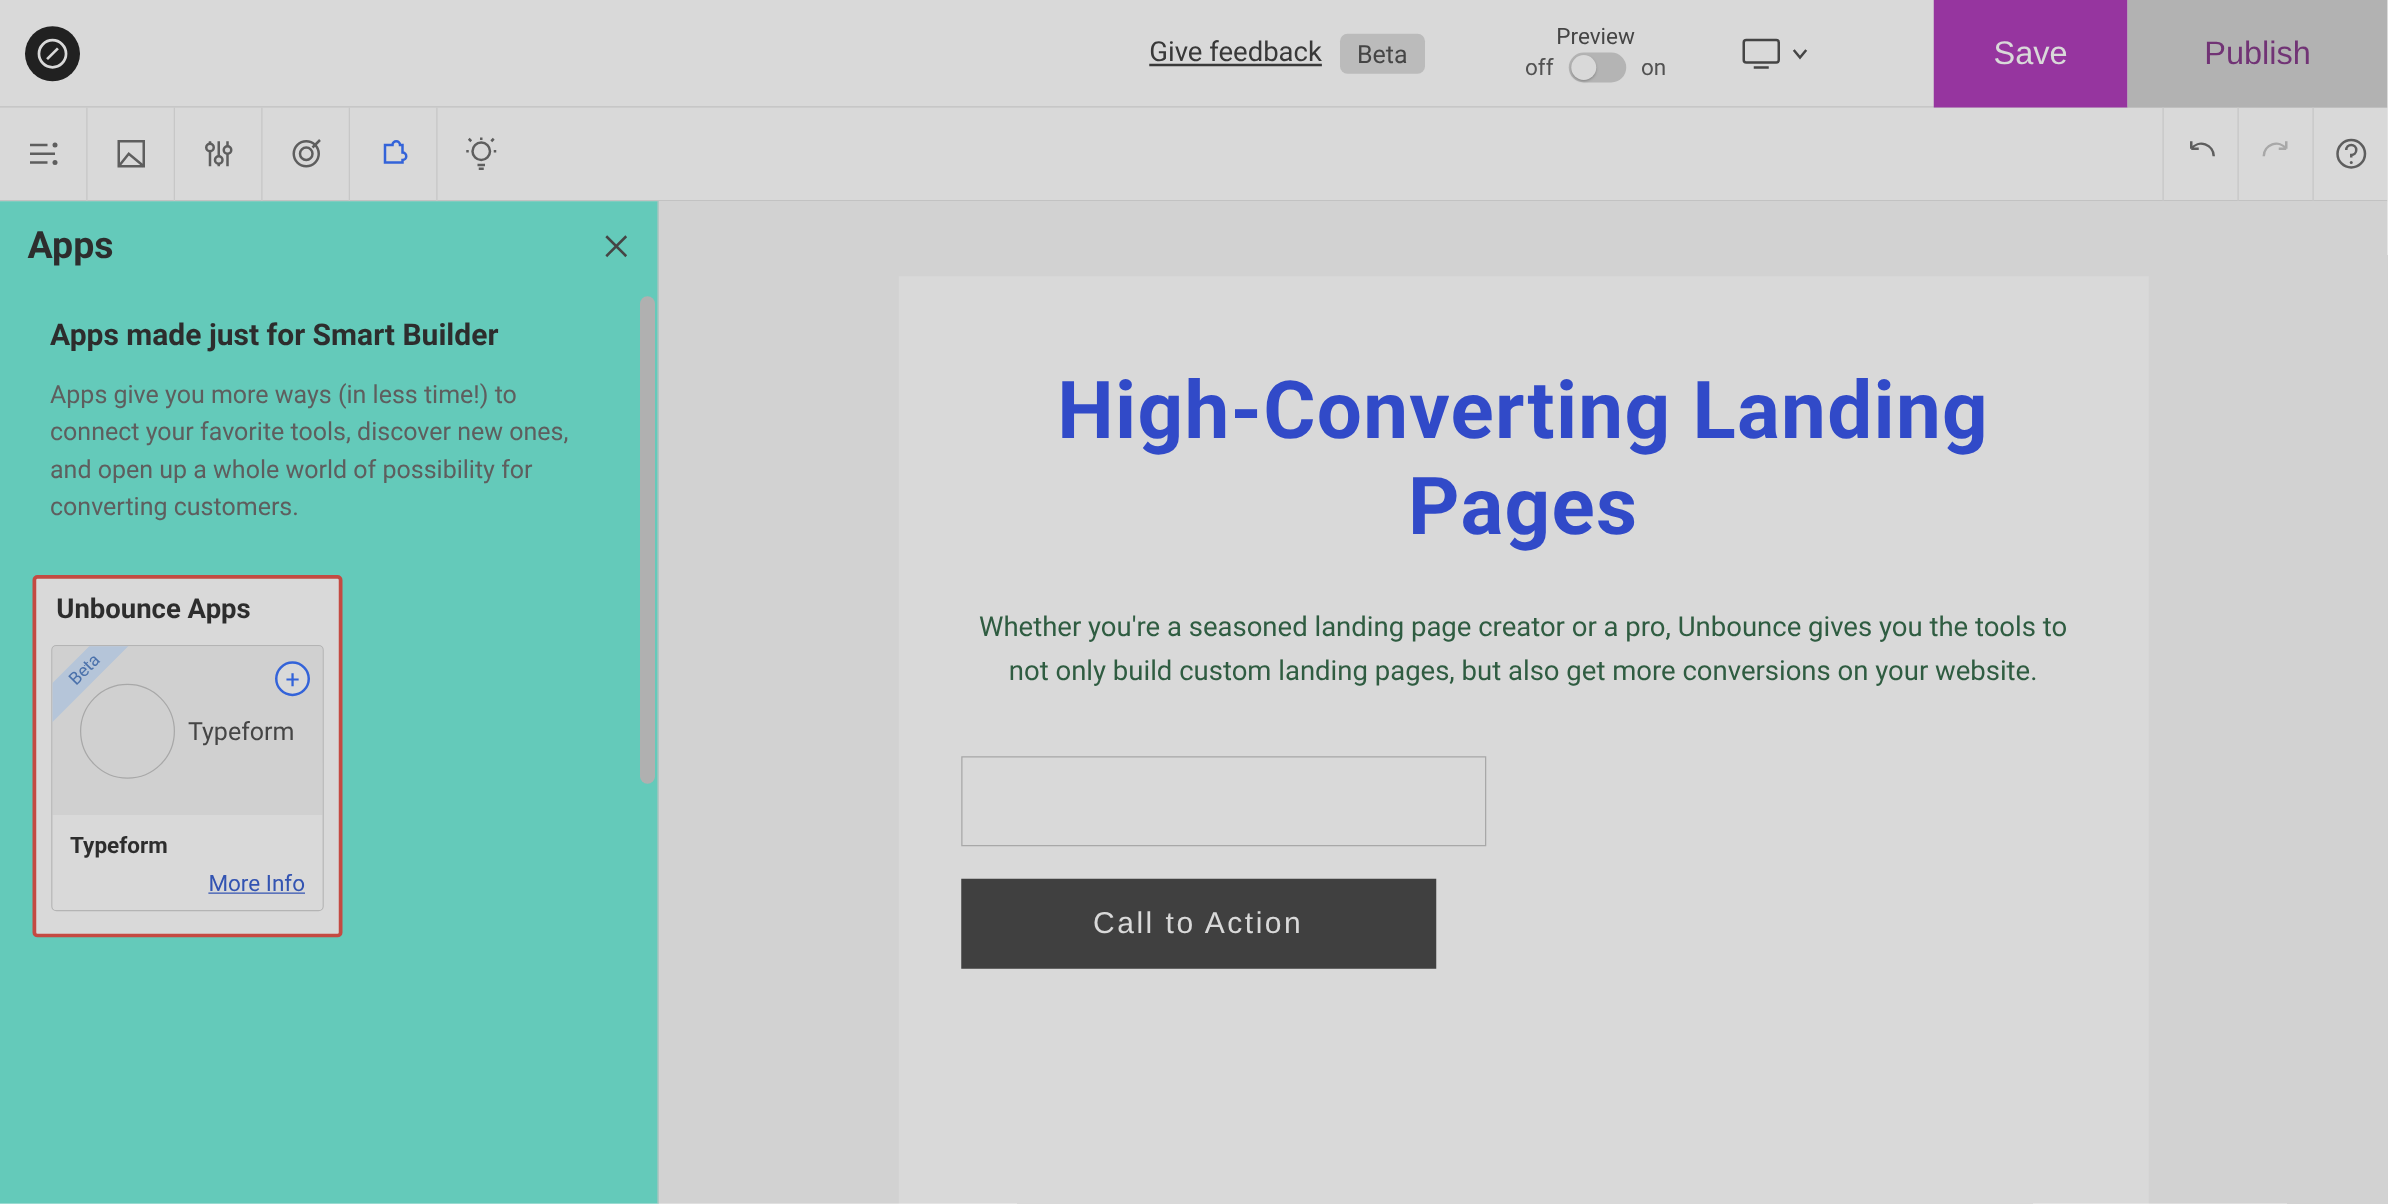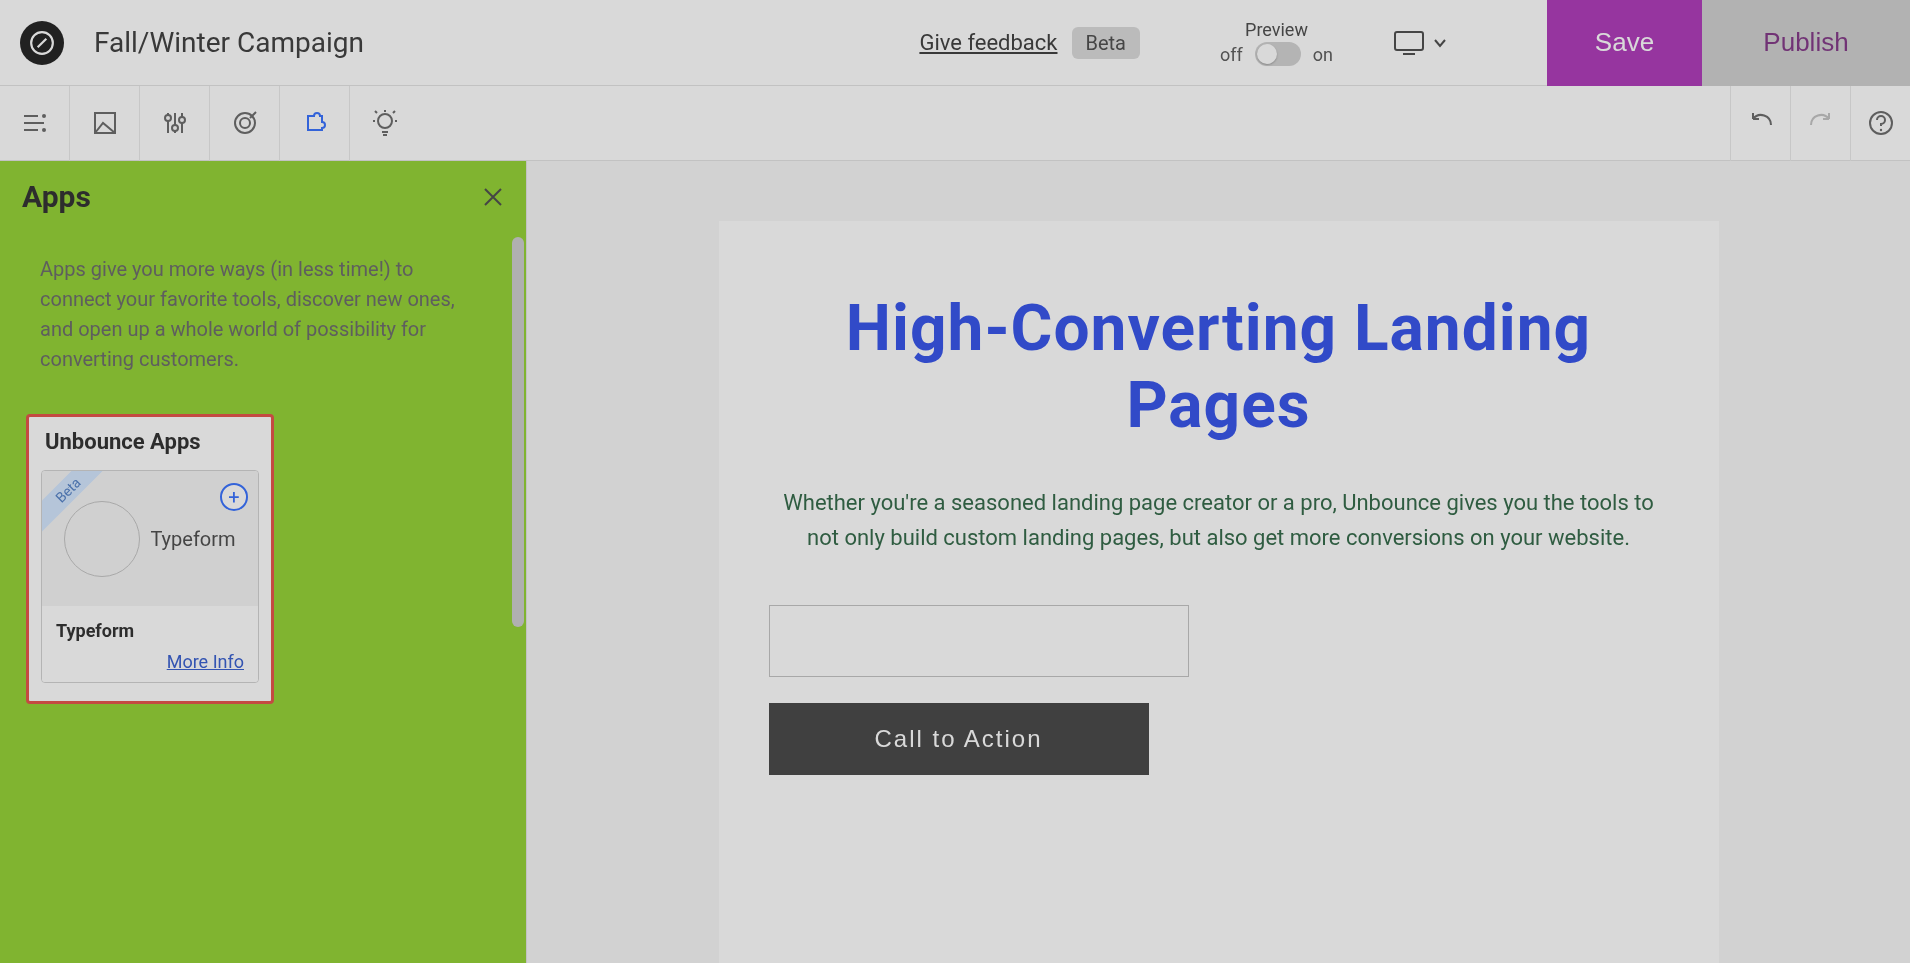"Fall/Winter Campaign" div.page-title { html: <div>Fall/Winter Campaign</div> -> none }
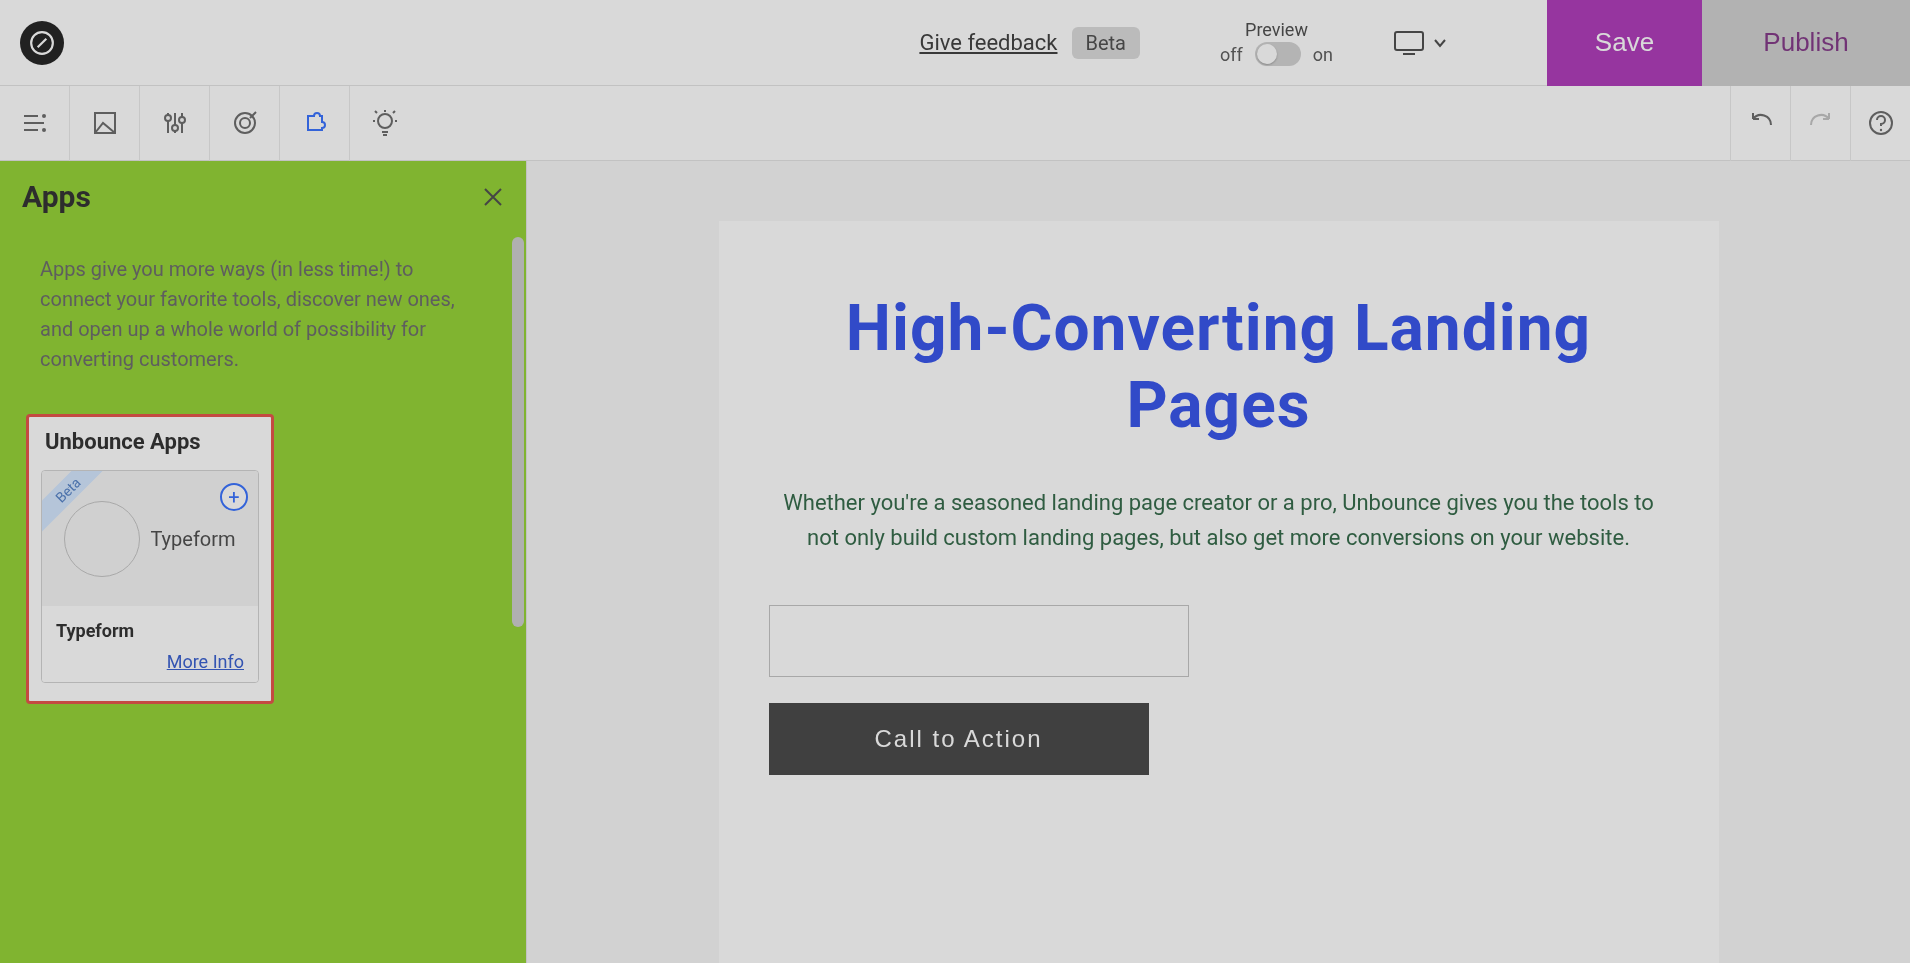"Apps" .panel { background: #84cc16 -> #5eead4 }
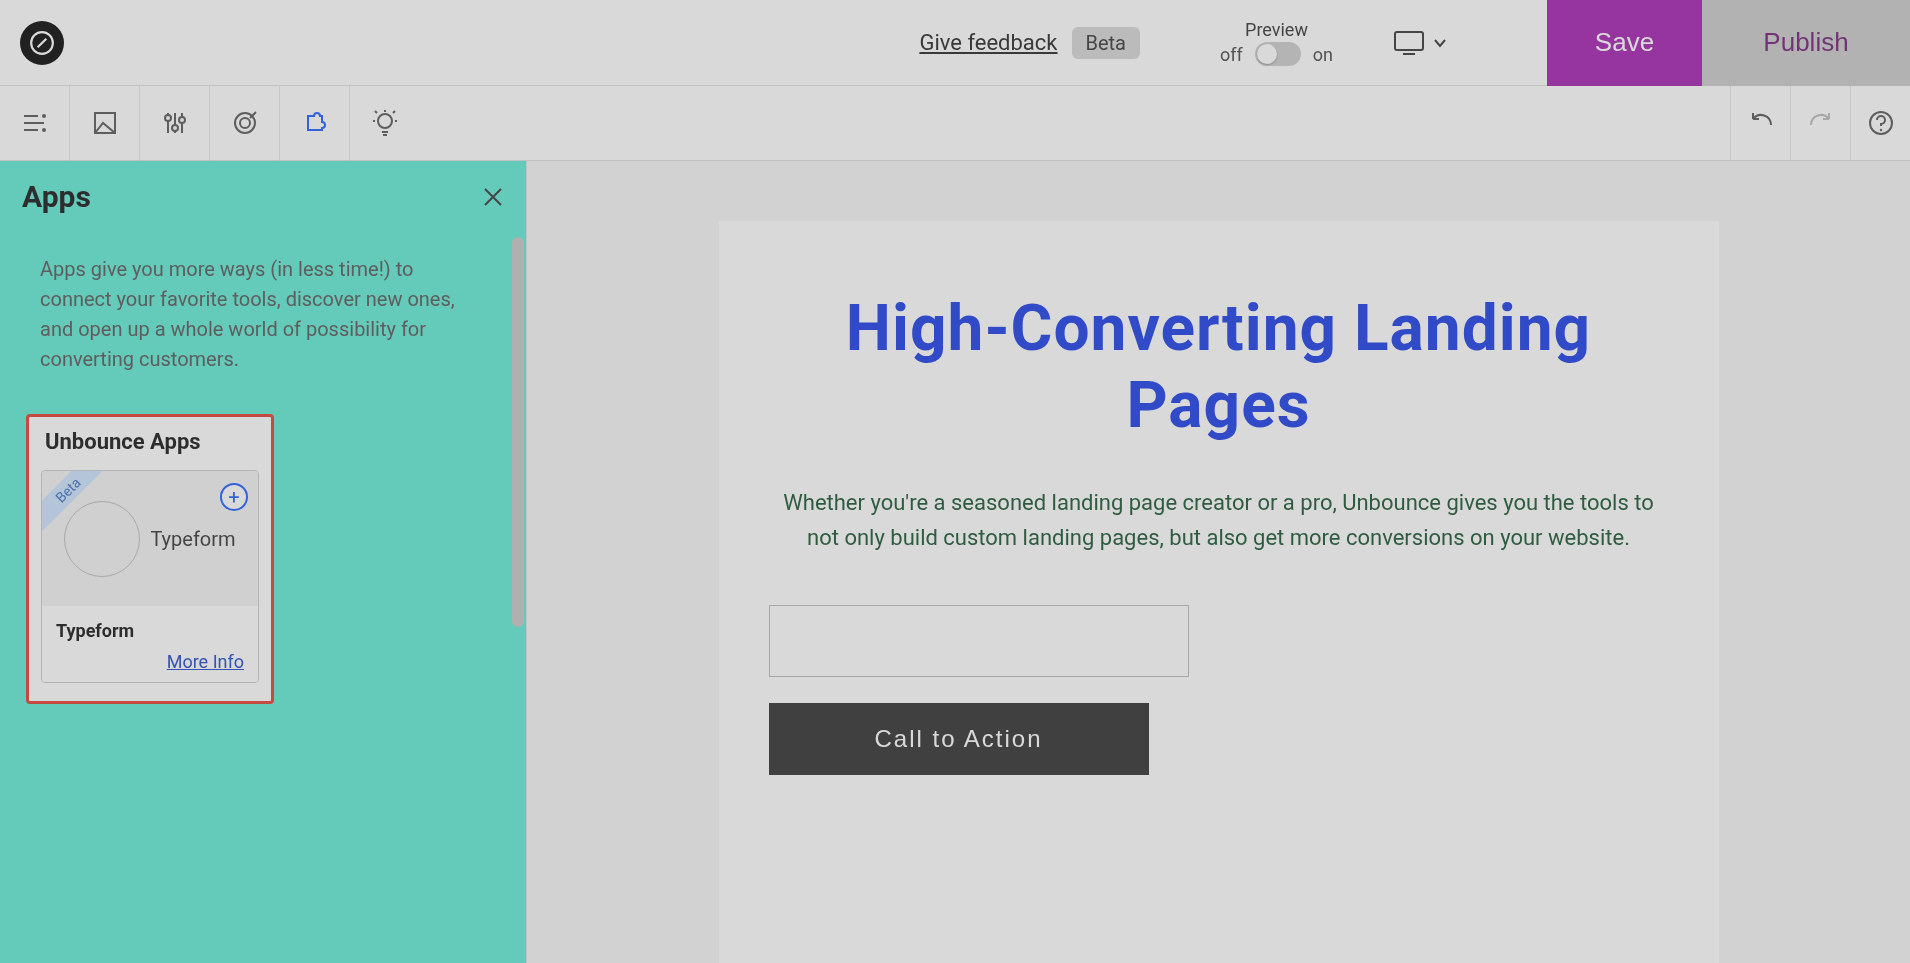"Apps made just for Smart" div.panel-sub { html: none -> <div>Apps made just for Smart Builder</div> }
